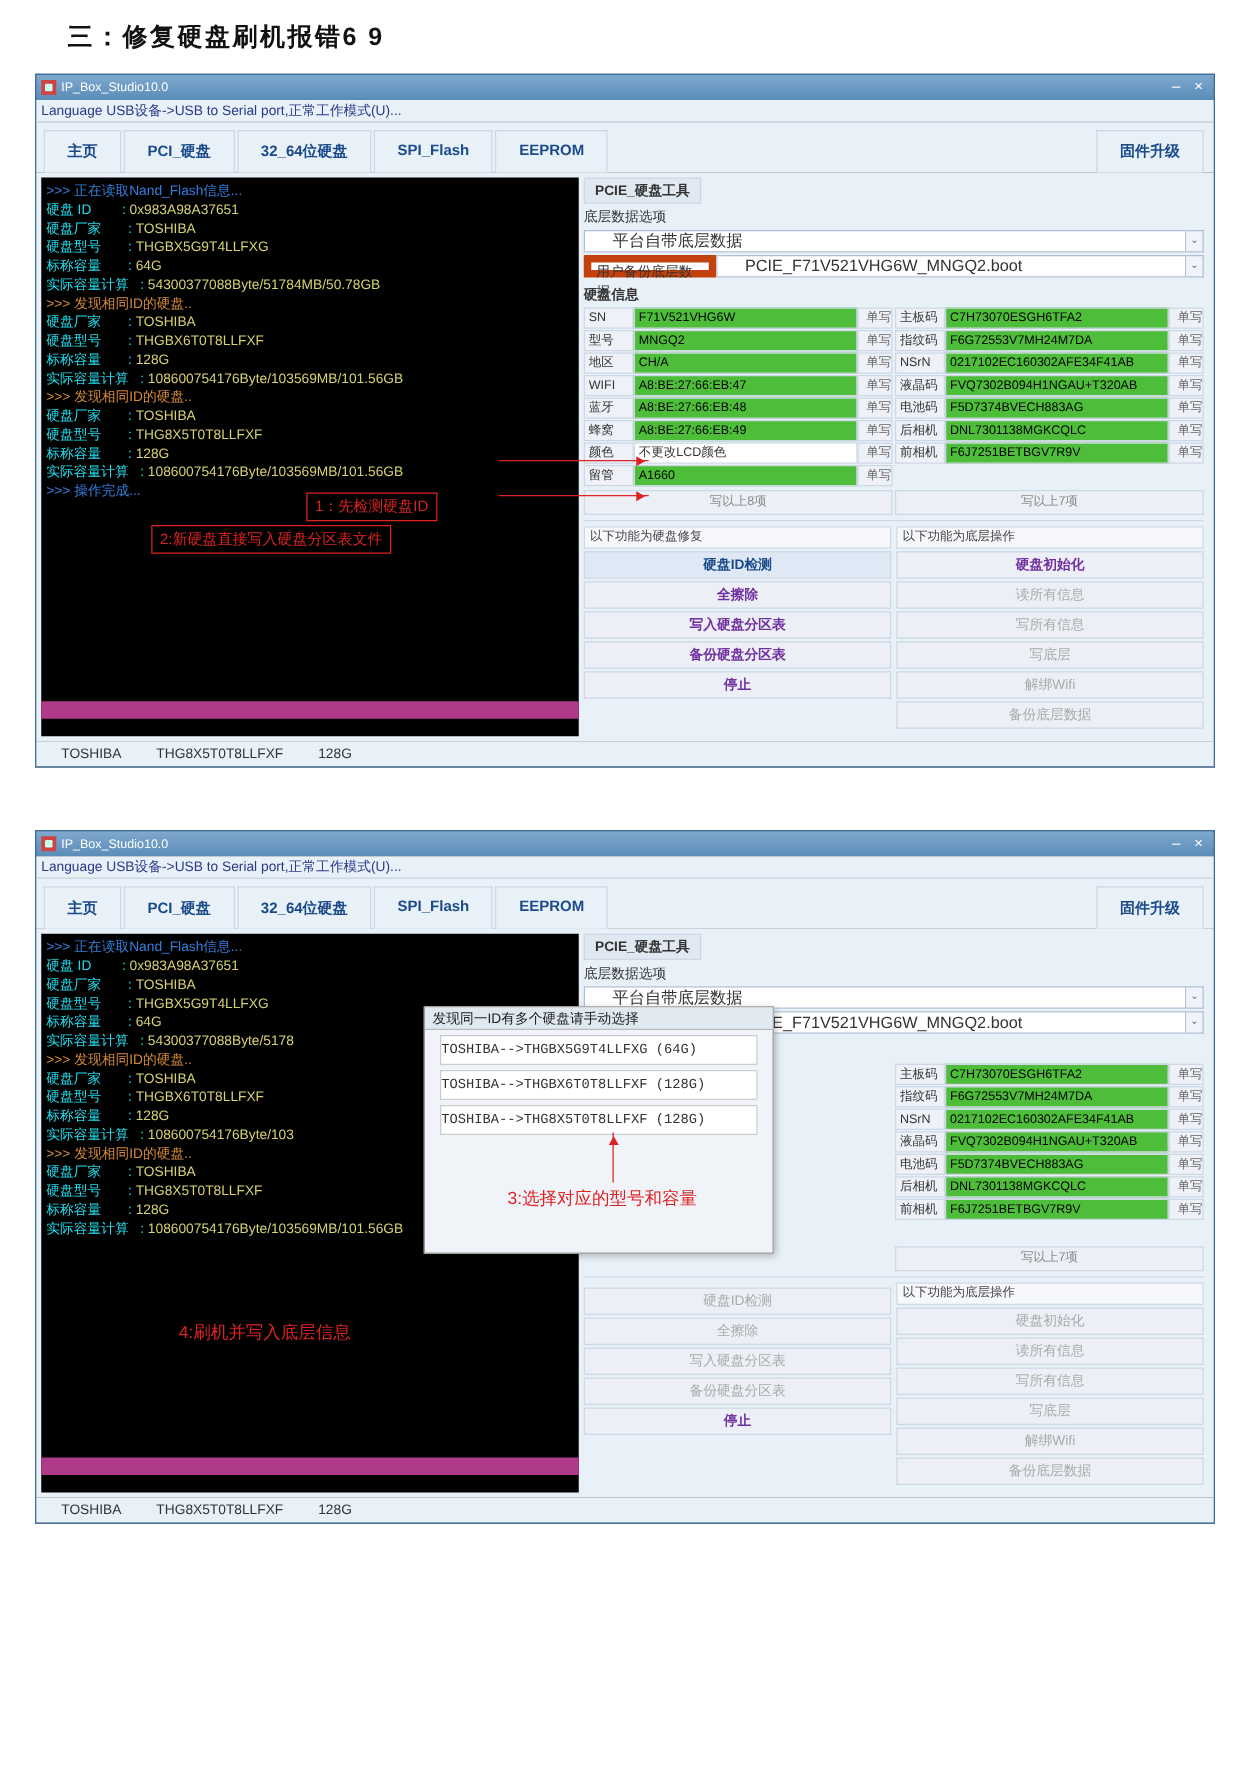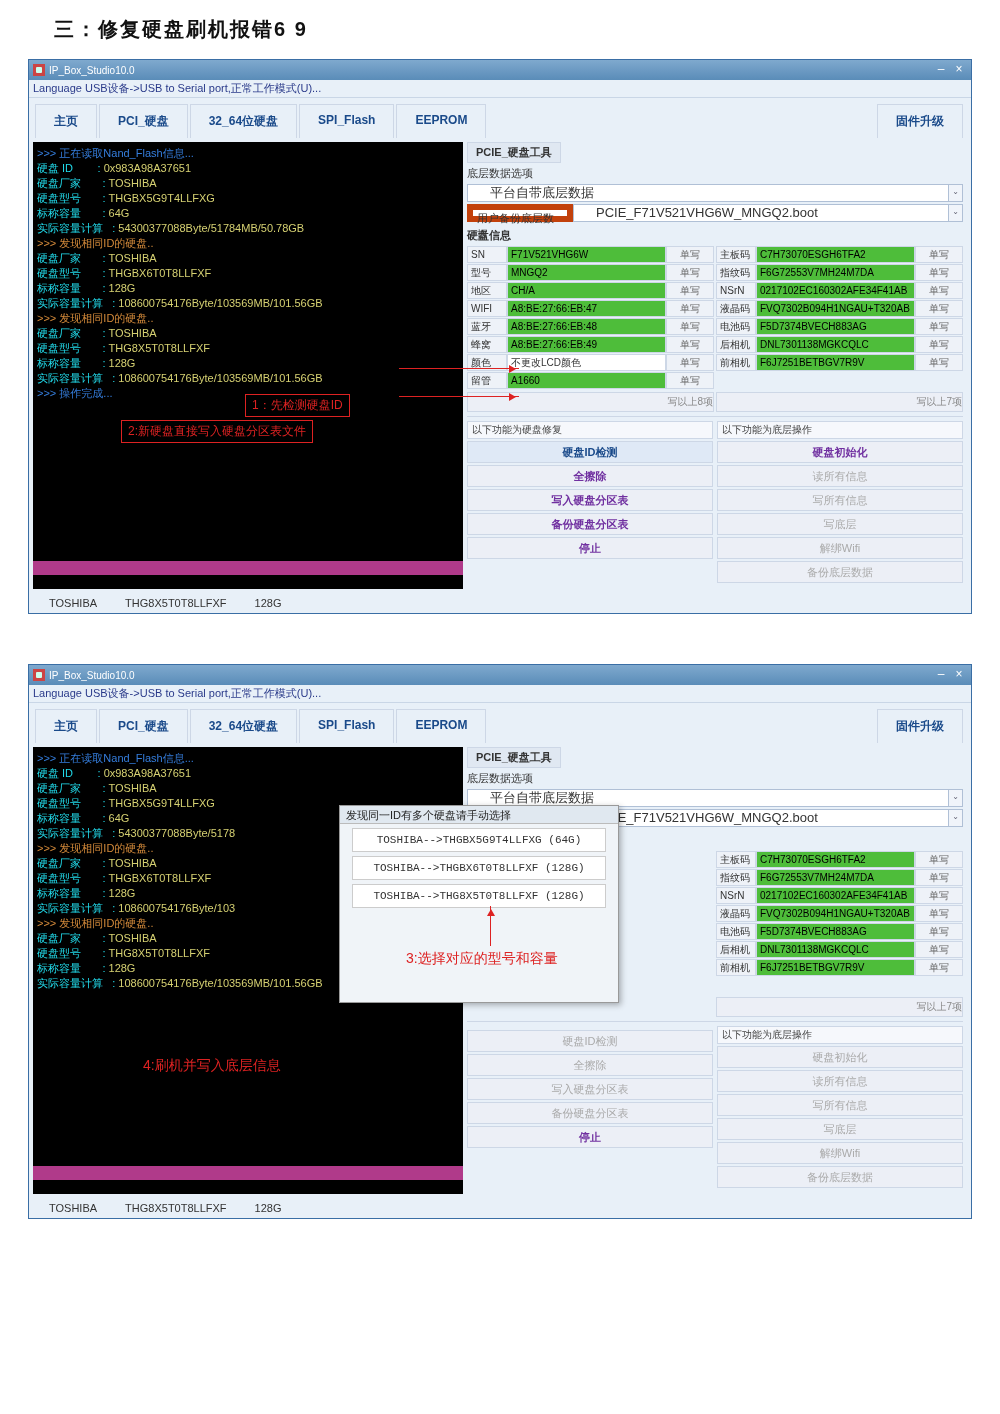"单写" .ibtn { text-align: center -> right; width: 48px -> 28px }
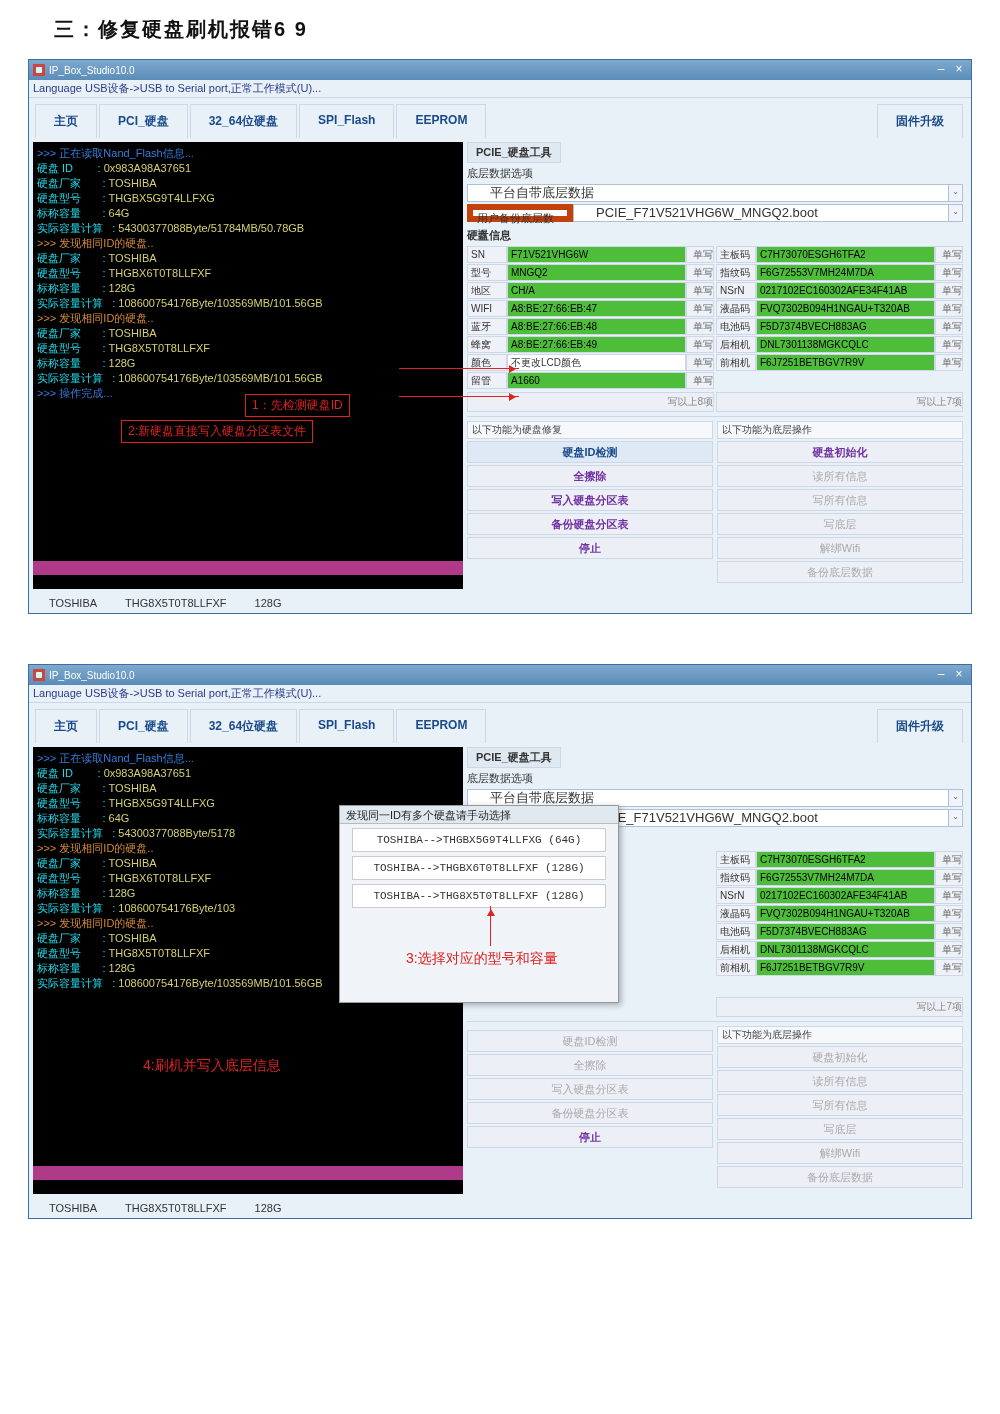"写以上8项" .widebtn { text-align: right -> center }
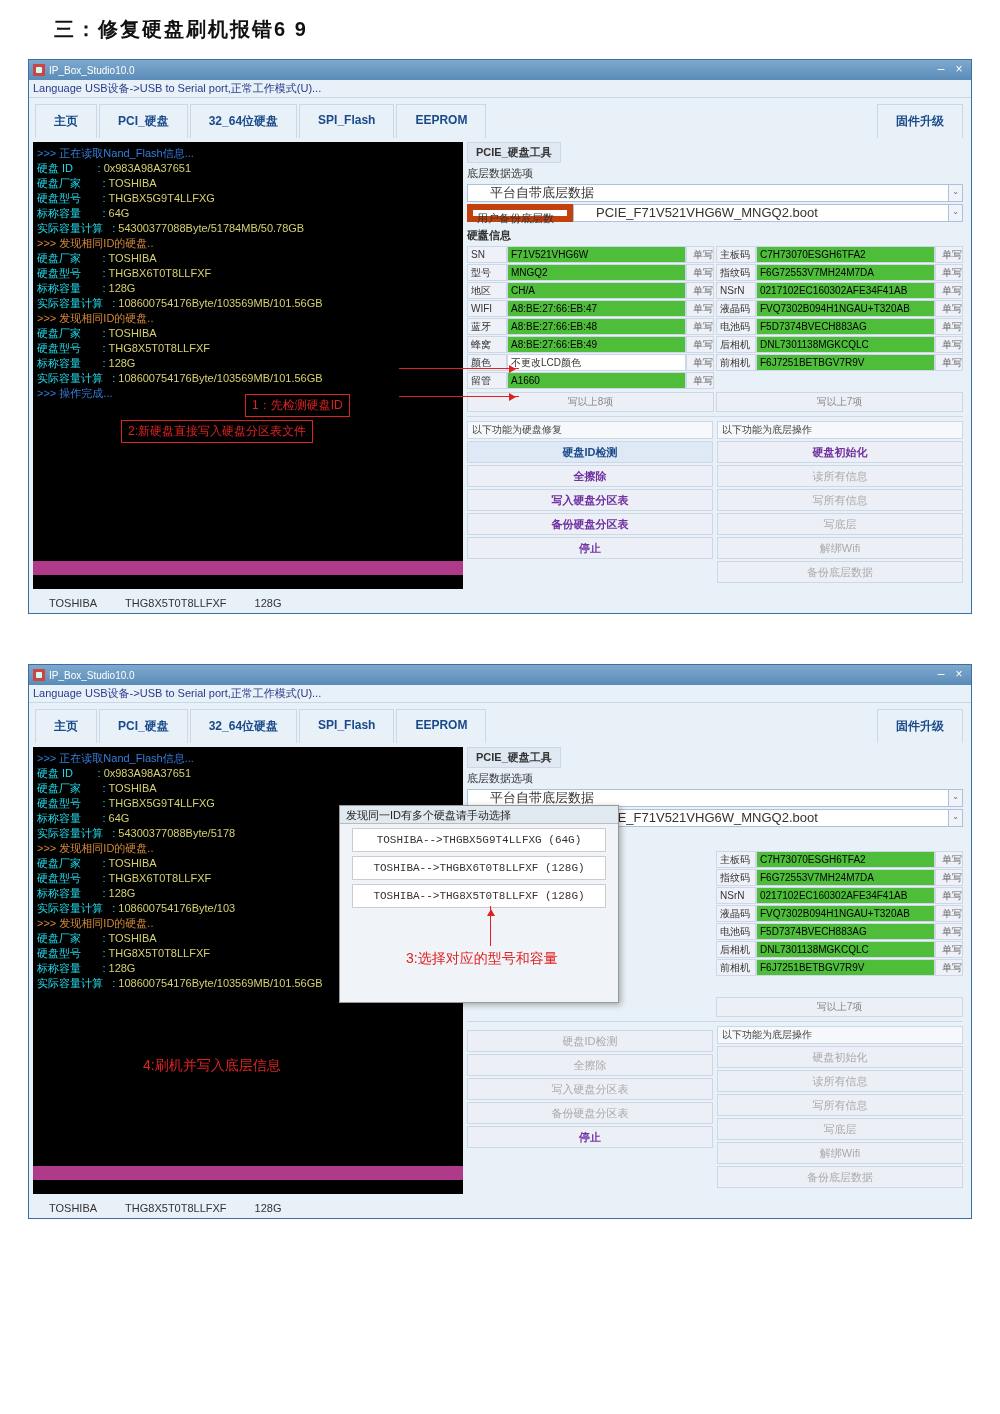"TOSHIBA-->THGBX5G9T4LLFXG (64G)" .popup-item { text-align: center -> none }
